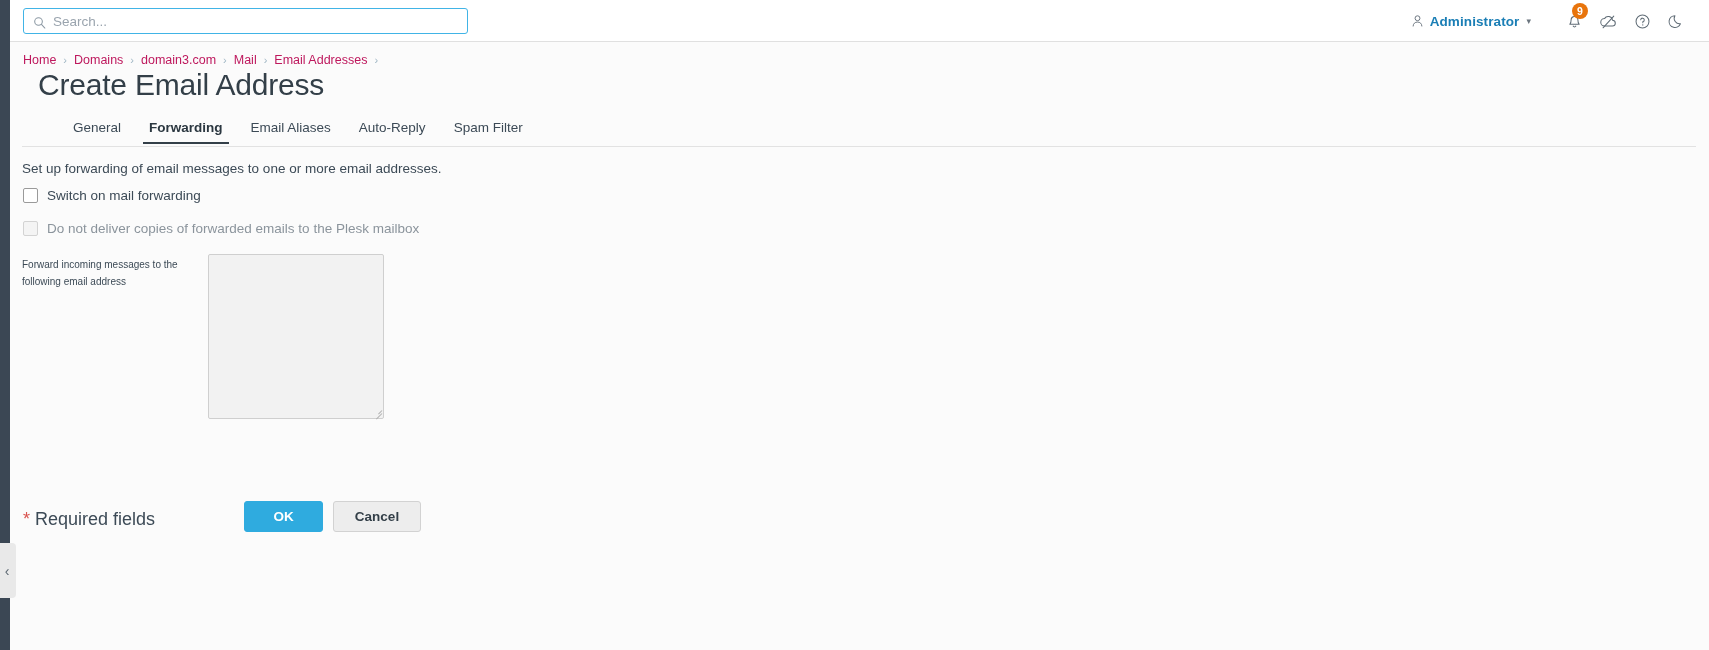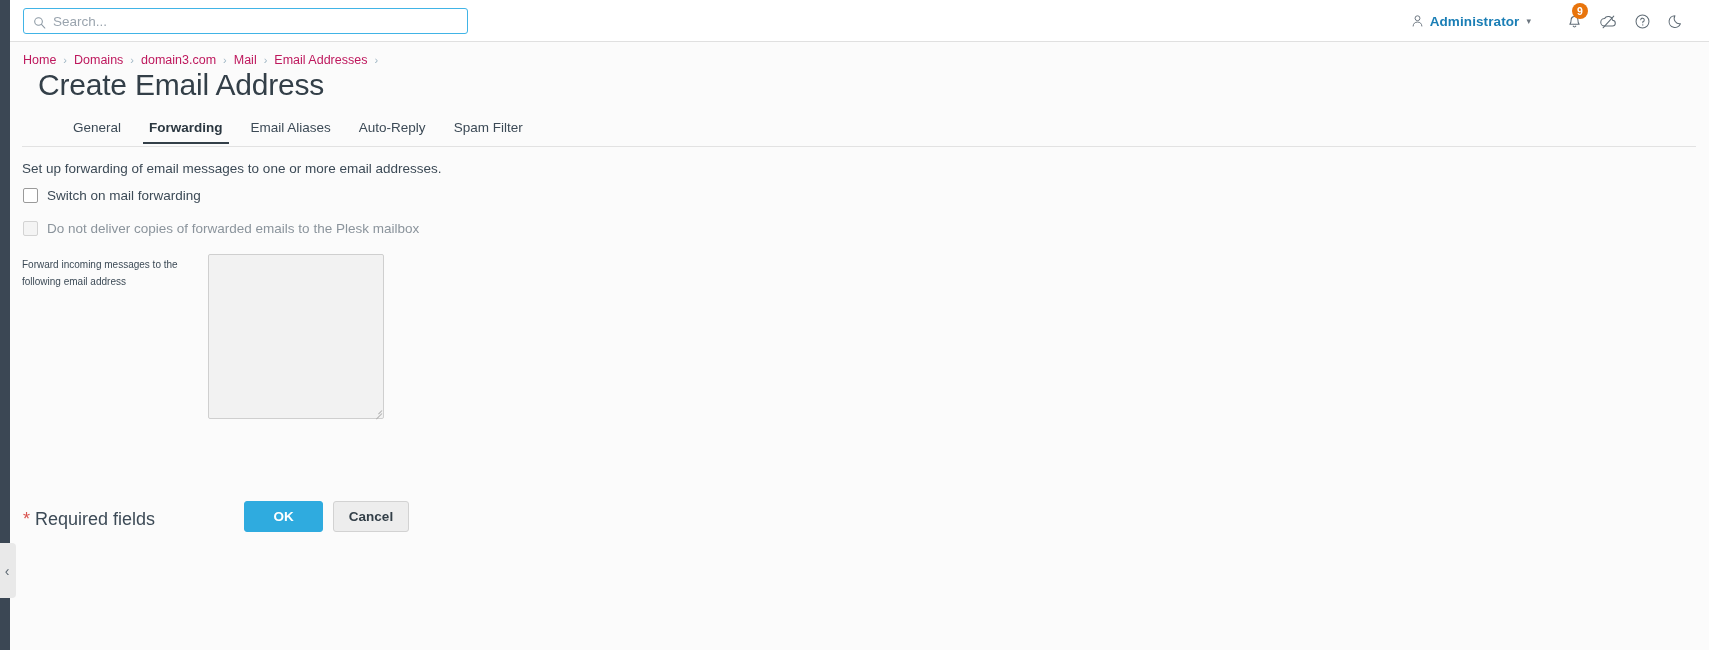"Cancel" .btn-cancel { width: 76px -> 88px }
